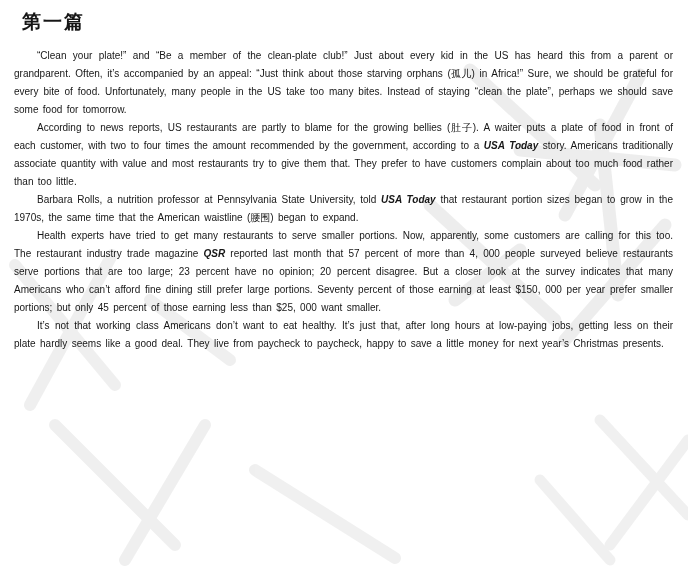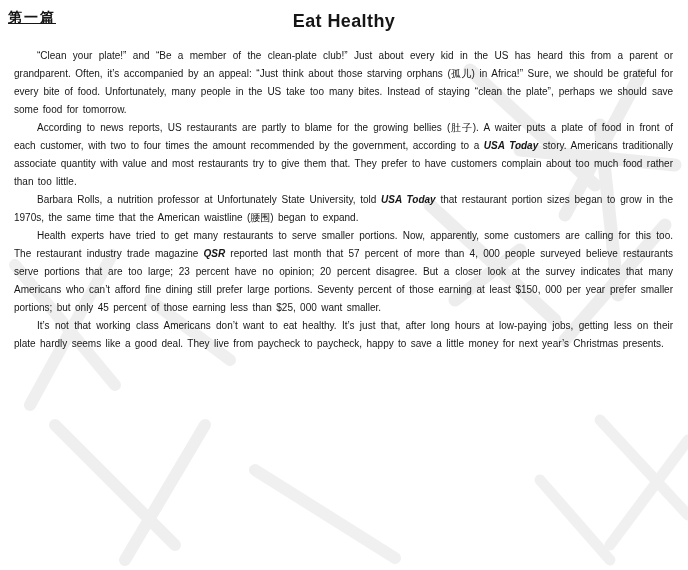"第一篇" .passage-number { font-size: 14px -> 19px; left: 8px -> 22px; text-decoration: underline -> none }
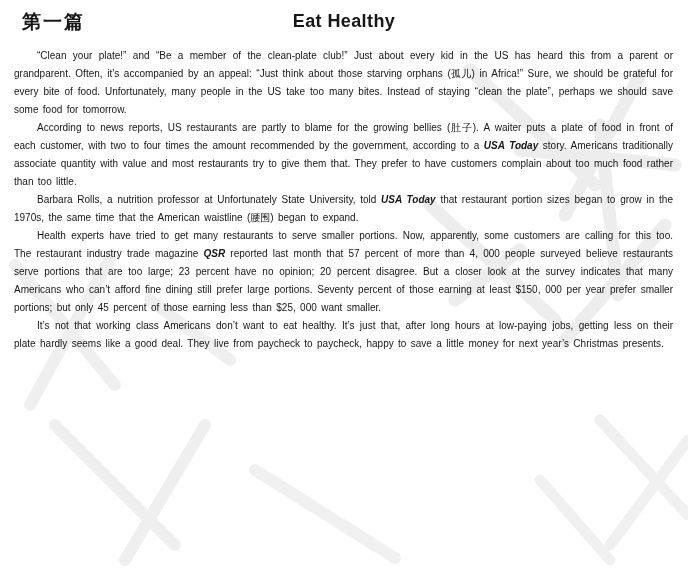"Eat Healthy" h1.passage-title { html: <h1>Eat Healthy</h1> -> none }
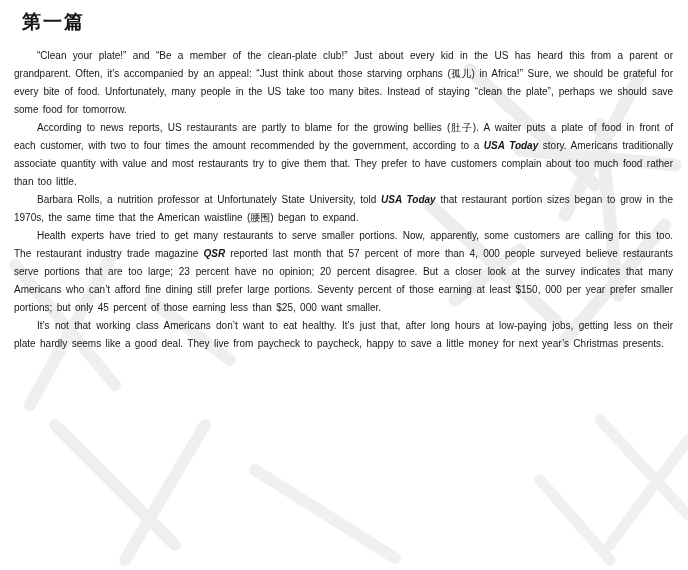"Barbara Rolls, a nutrition professor" span { text: Unfortunately -> Pennsylvania }
